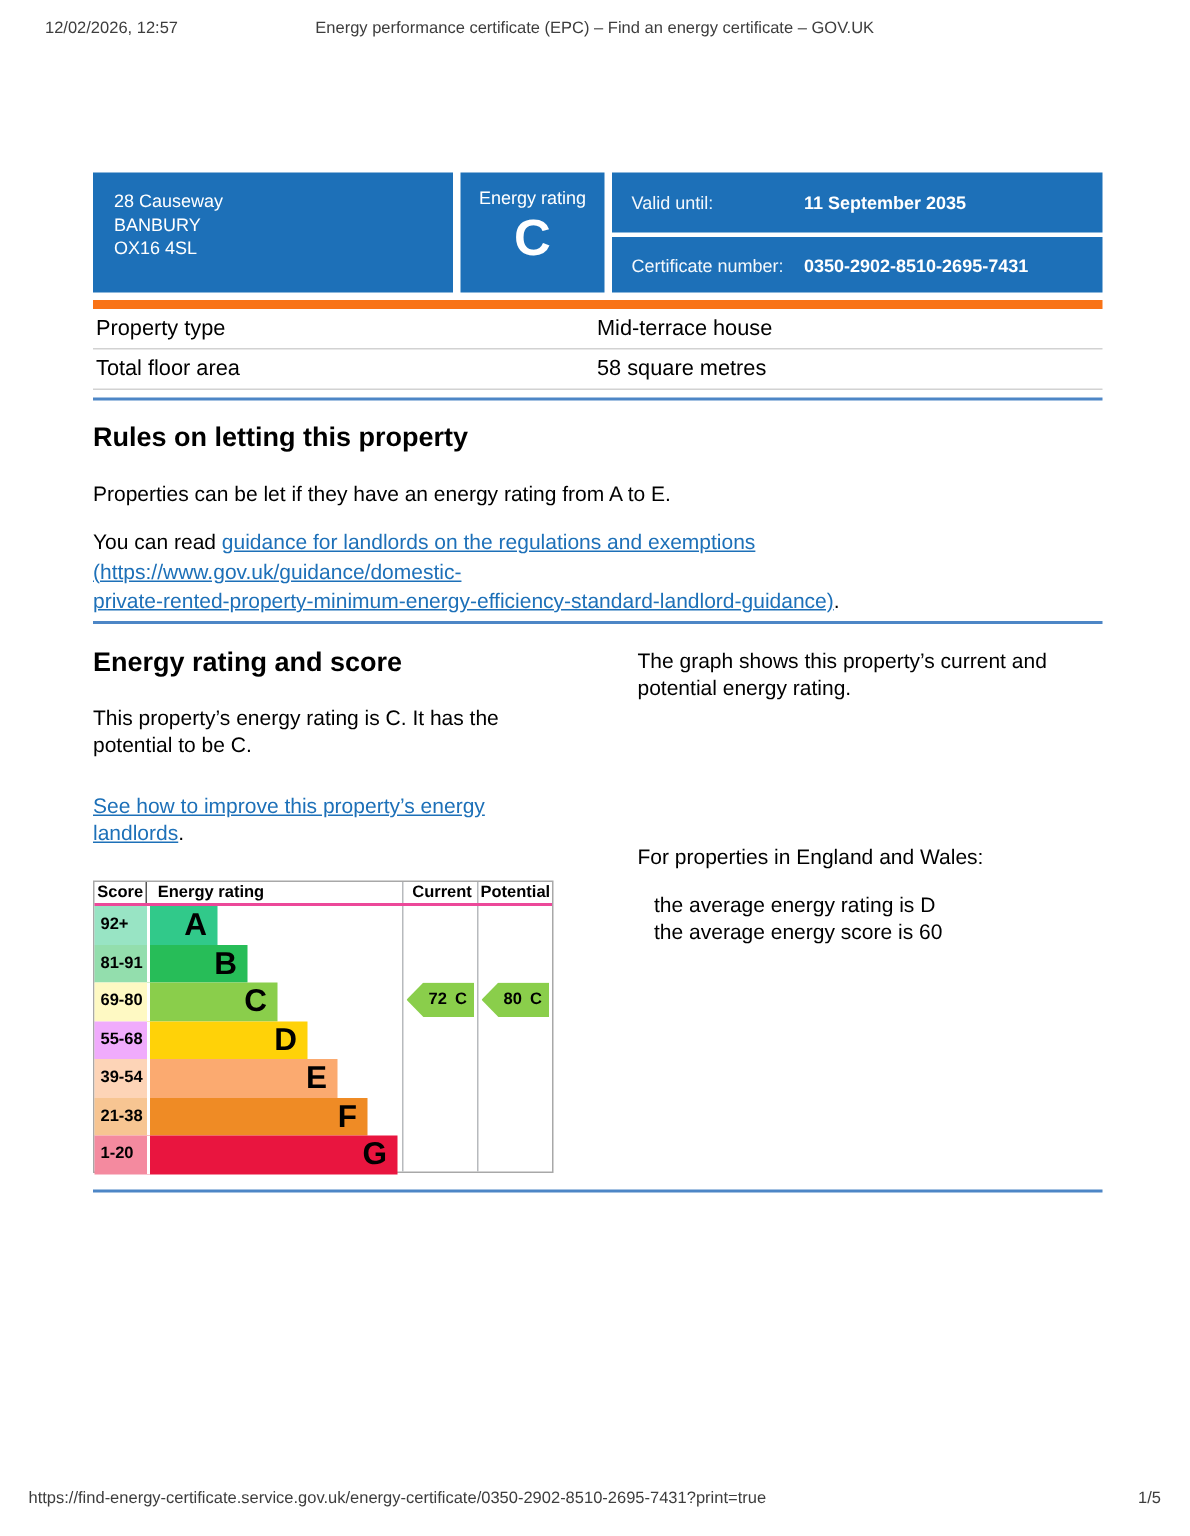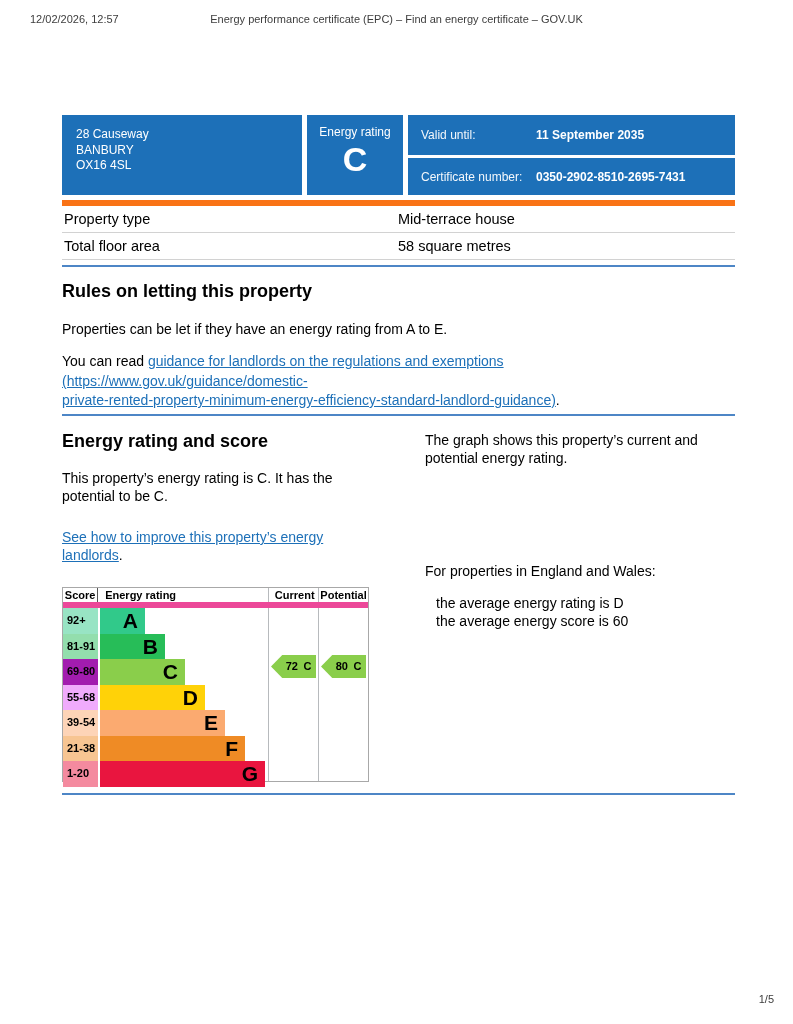"Score" .chart-header { border-bottom: 6px solid #ec4899 -> 2px solid #ec4899 }
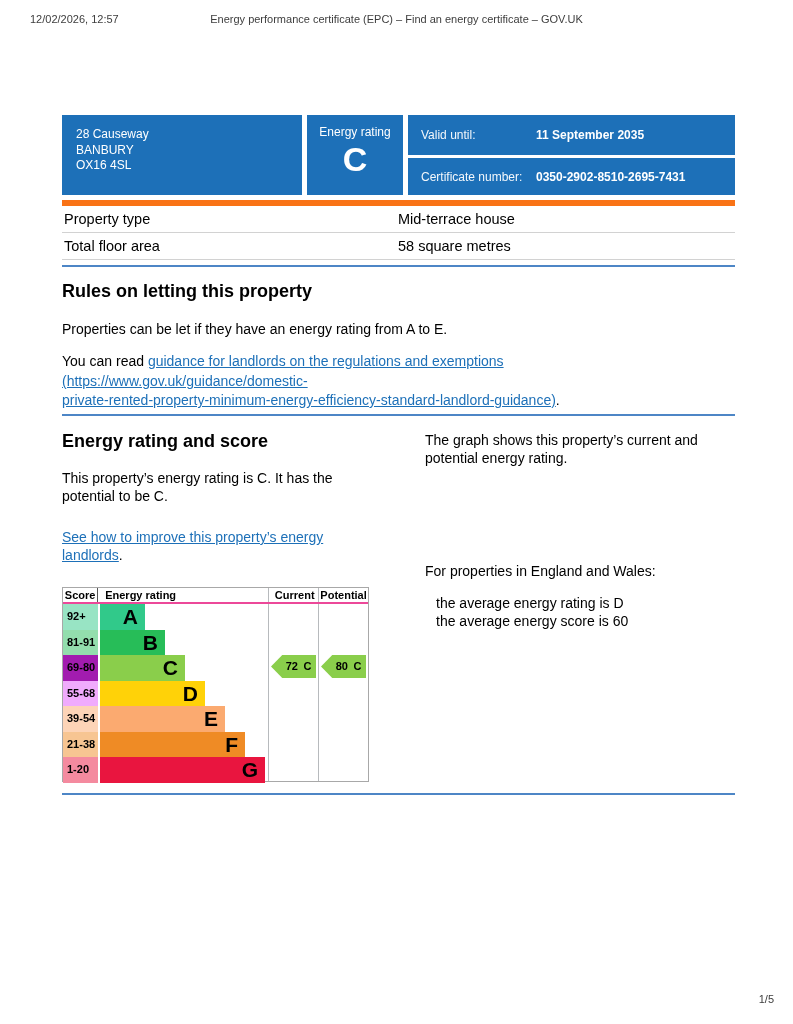"69-80" div.band-score { background: #a21caf -> #fef9c3 }
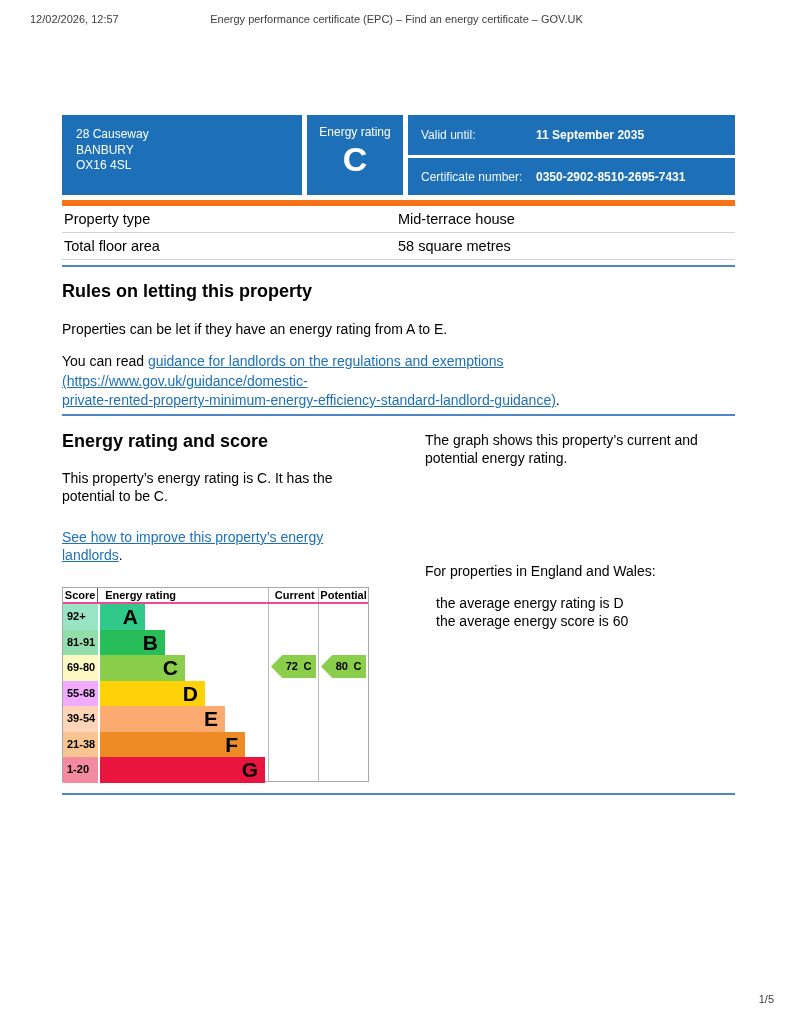"https://find-energy-certificate.service." div.footer-url { html: none -> <div>https://find-energy-certificate.service.gov.uk/energy-certificate/0350-2902-8510-2695-7431?print=true</div> }
